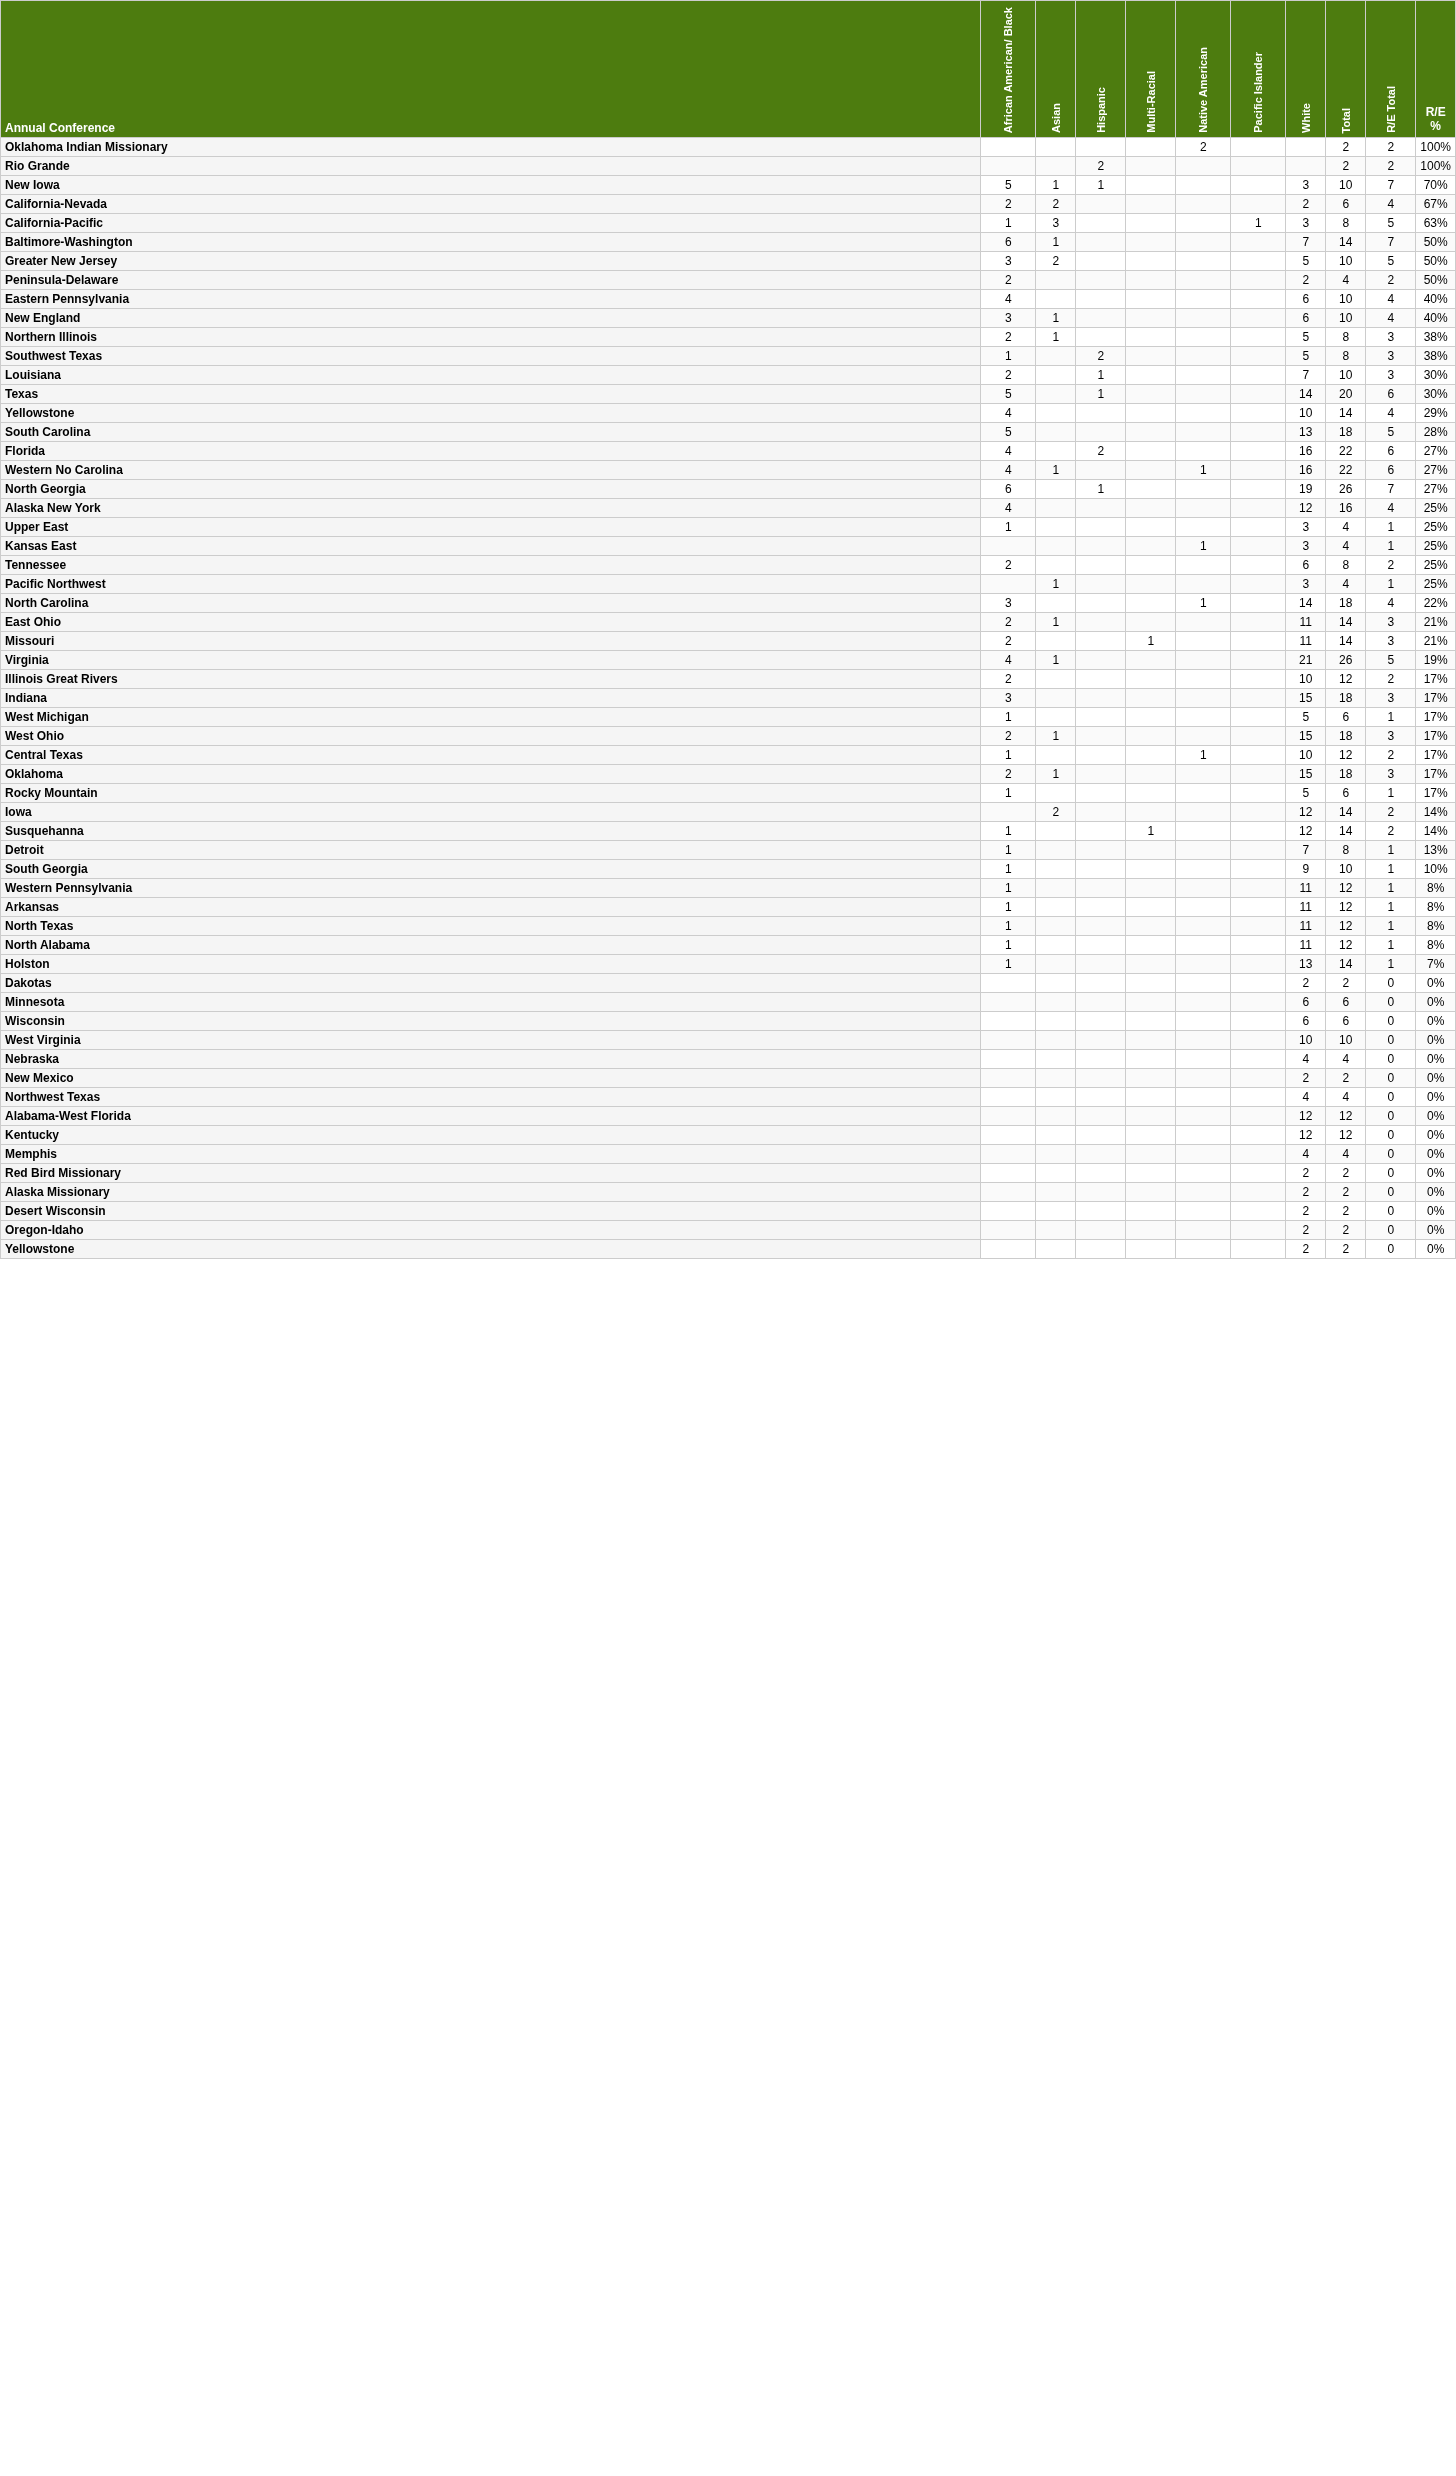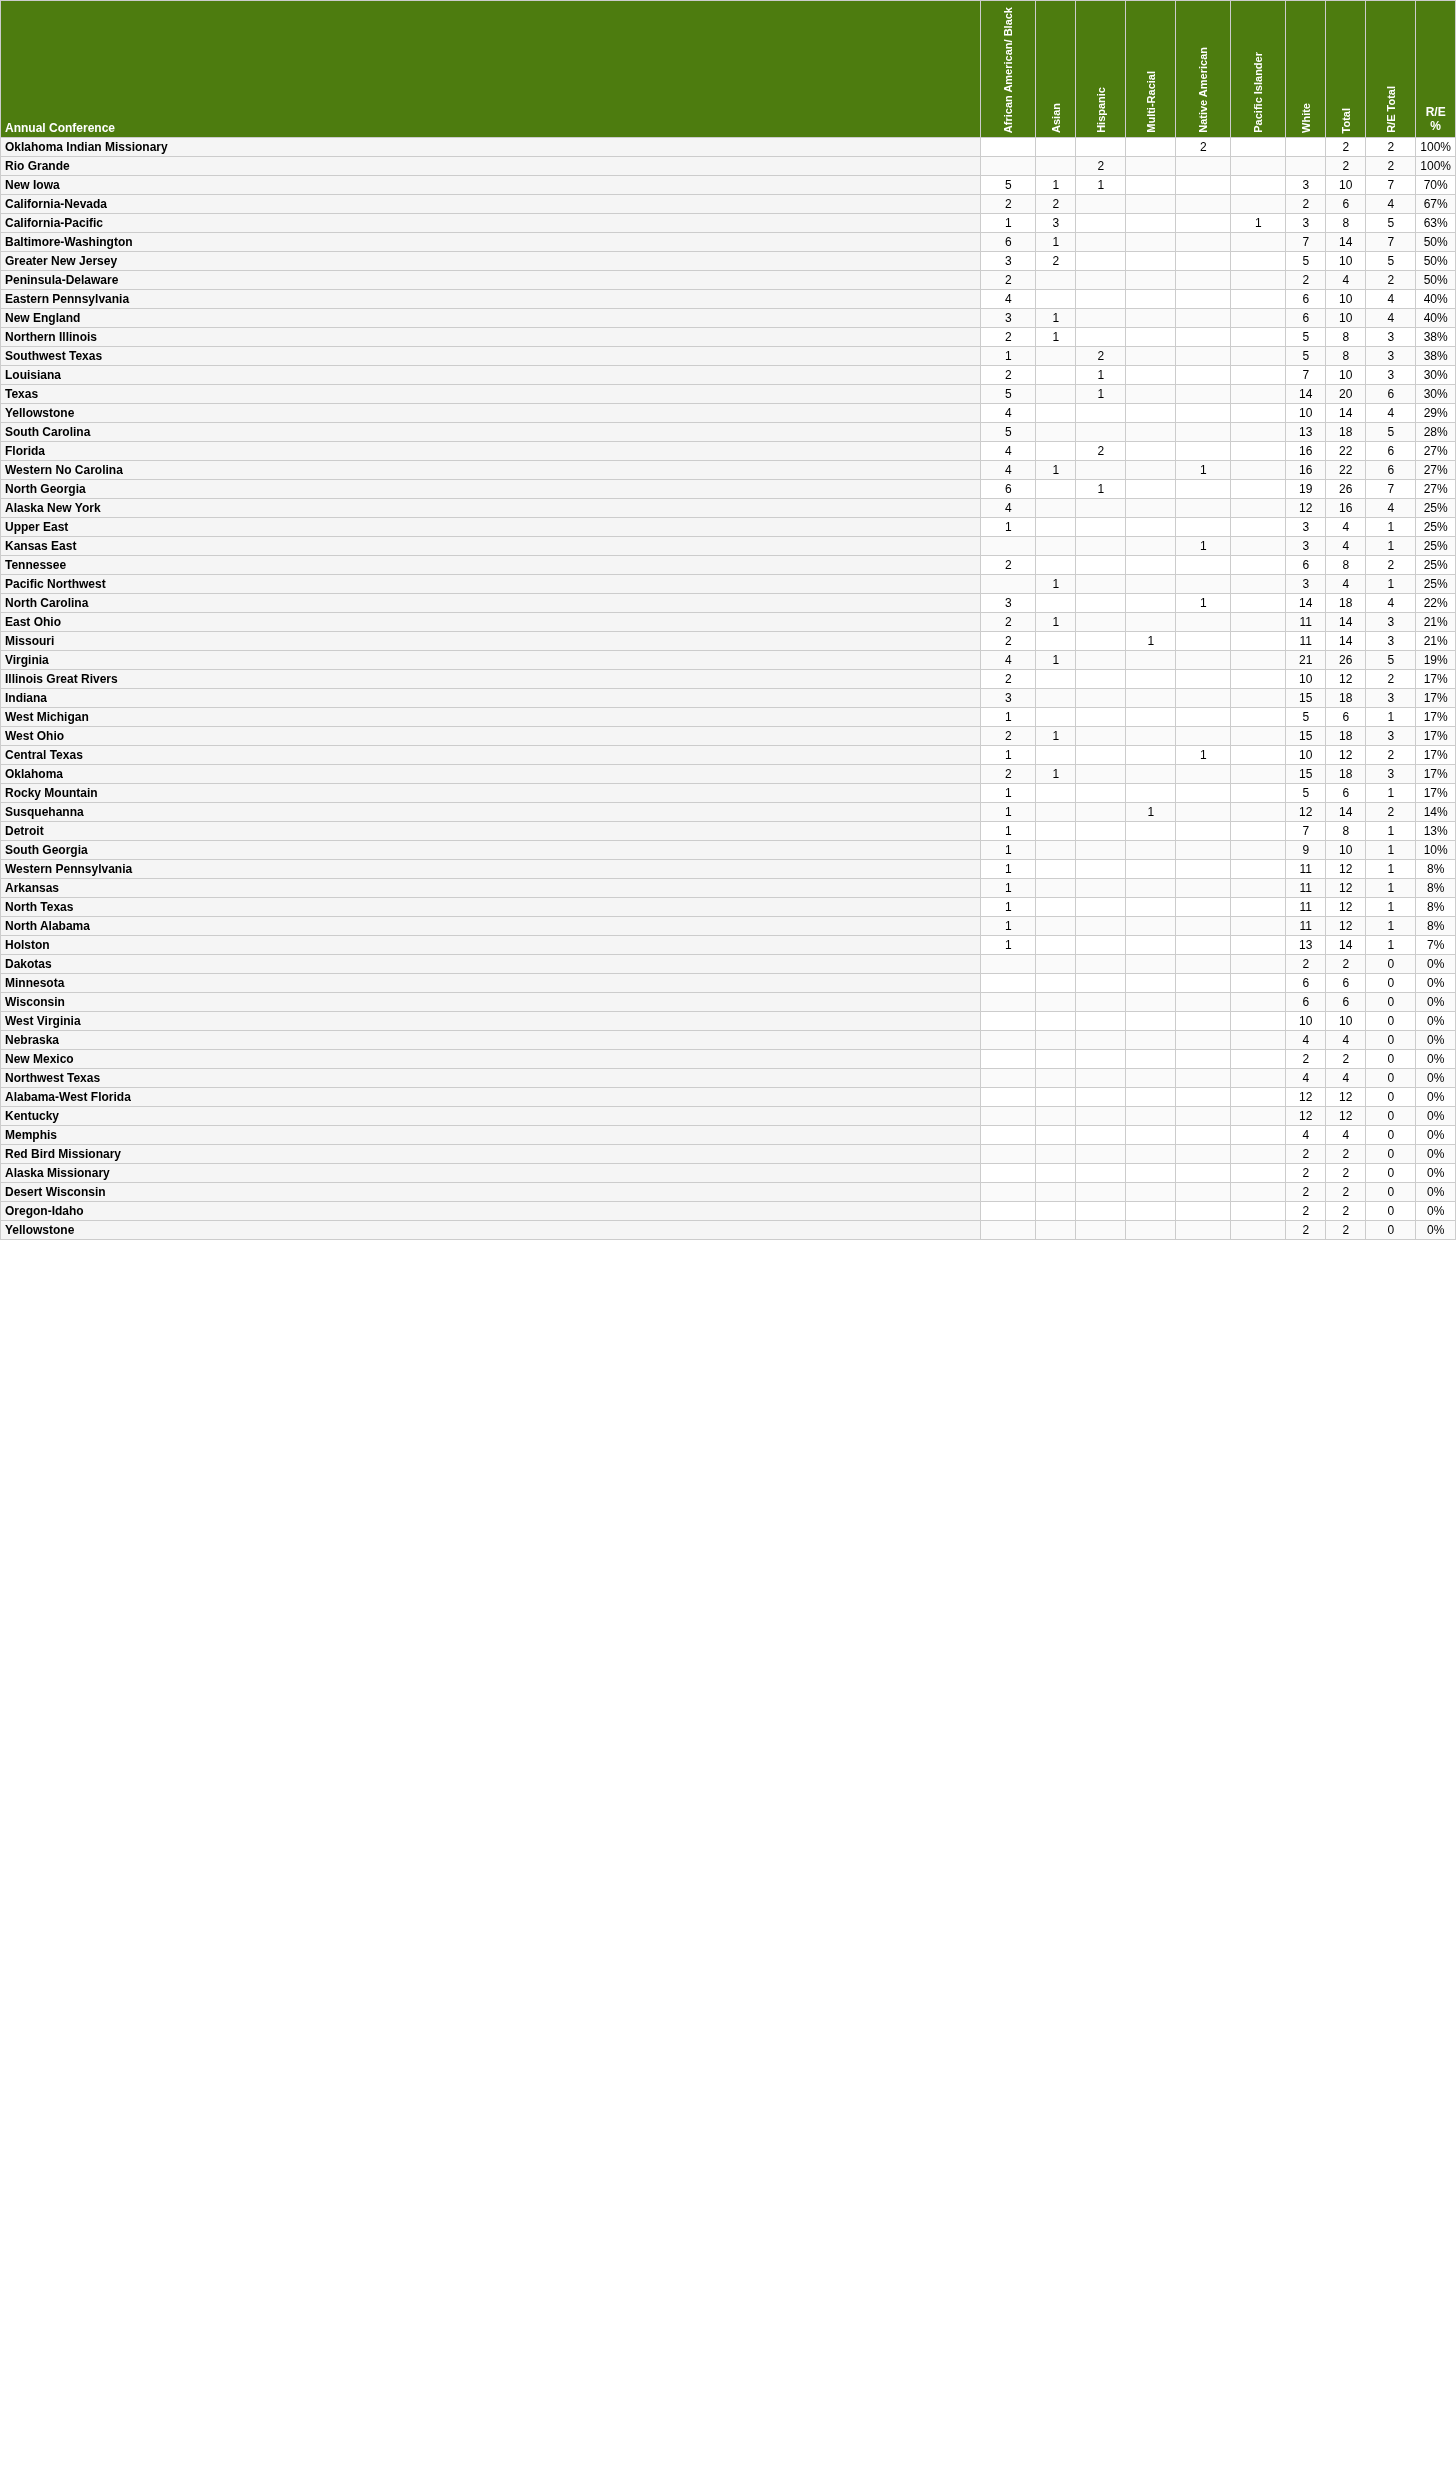"Iowa" tr { html: none -> <tr> <td>Iowa</td> <td></td> <td>2</td> <td></td> <td></td> <td></td> <td></td> <td>12</td> <td>14</td> <td>2</td> <td>14%</td> </tr> }
